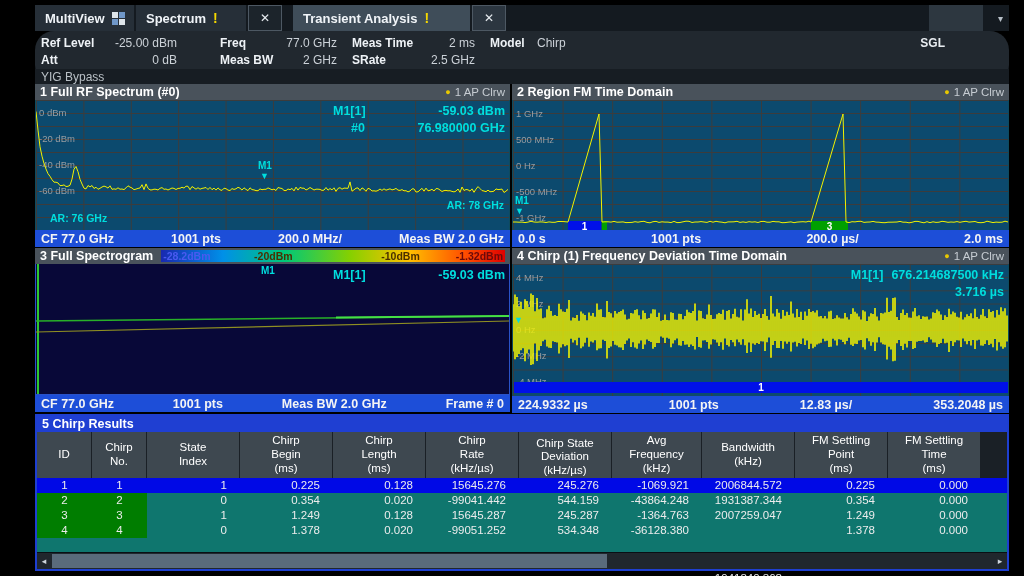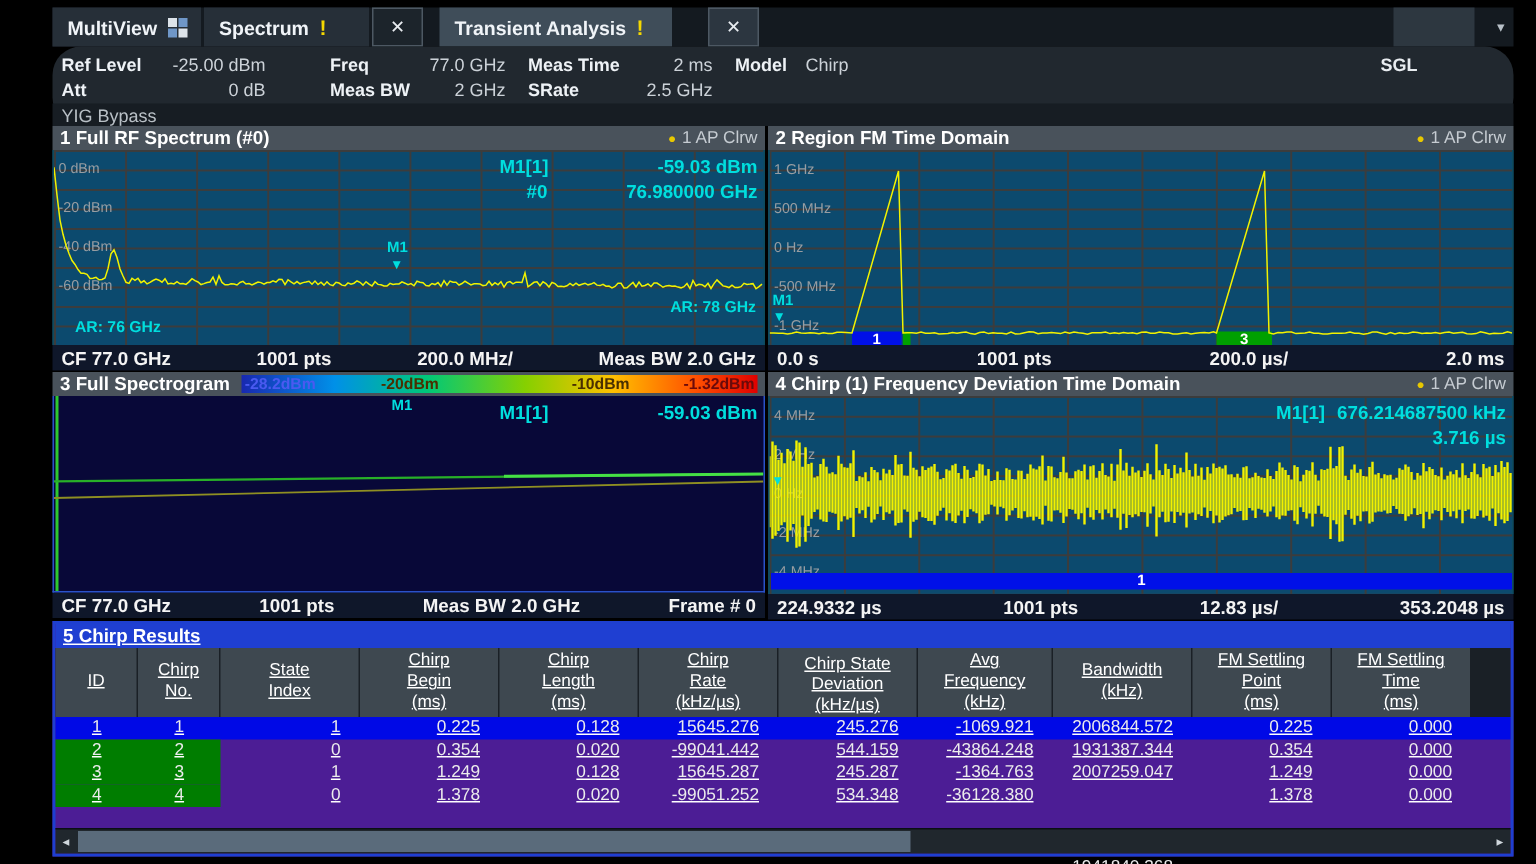"Transient Analysis" div.tab { width: 155px -> 177px }
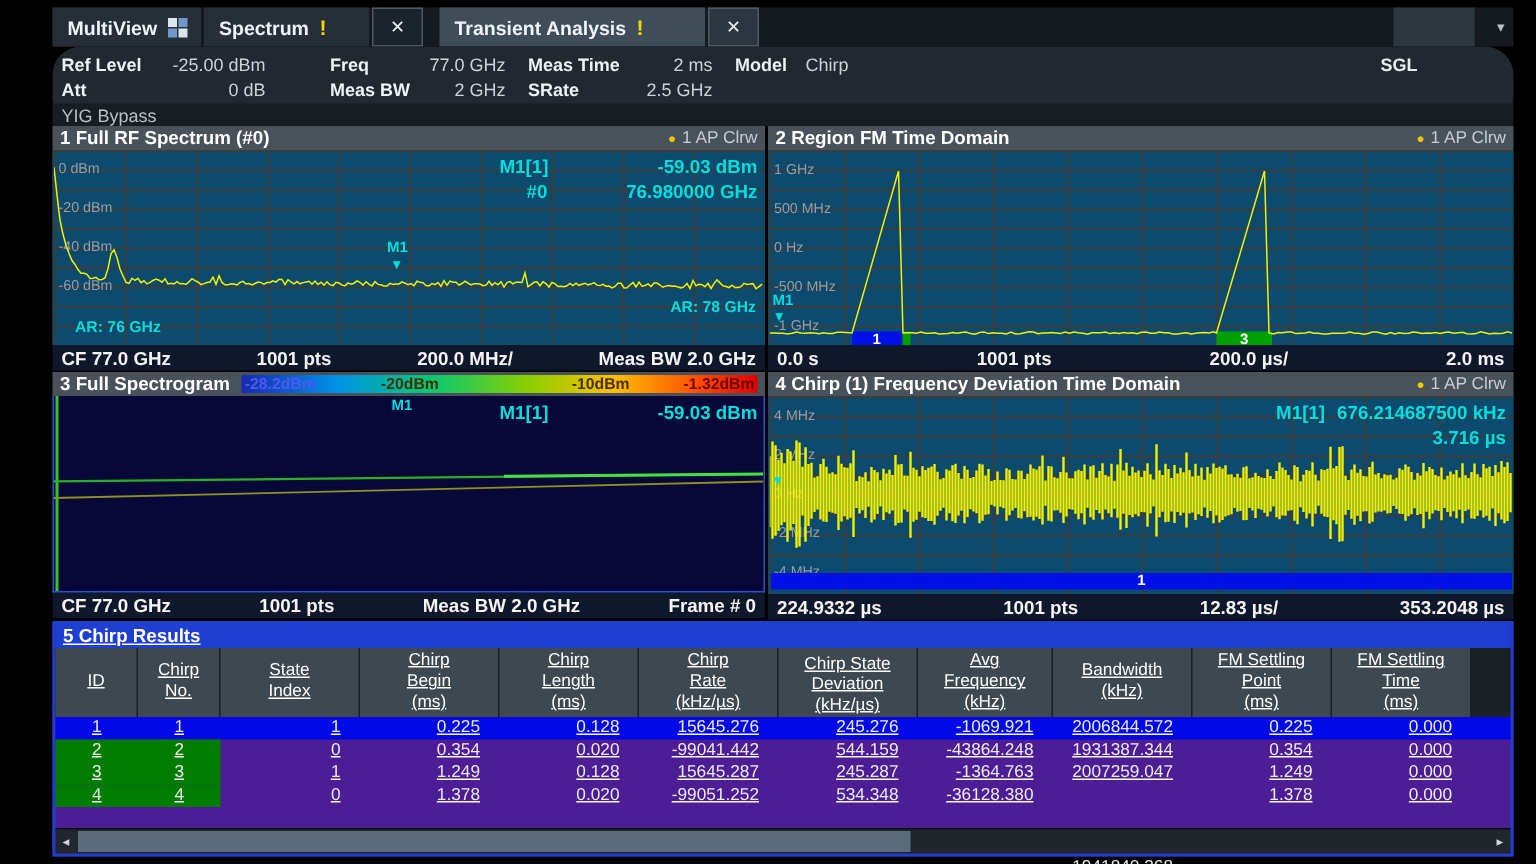"CF 77.0 GHz" .pfoot { background: #0f172a -> #1d4ed8 }
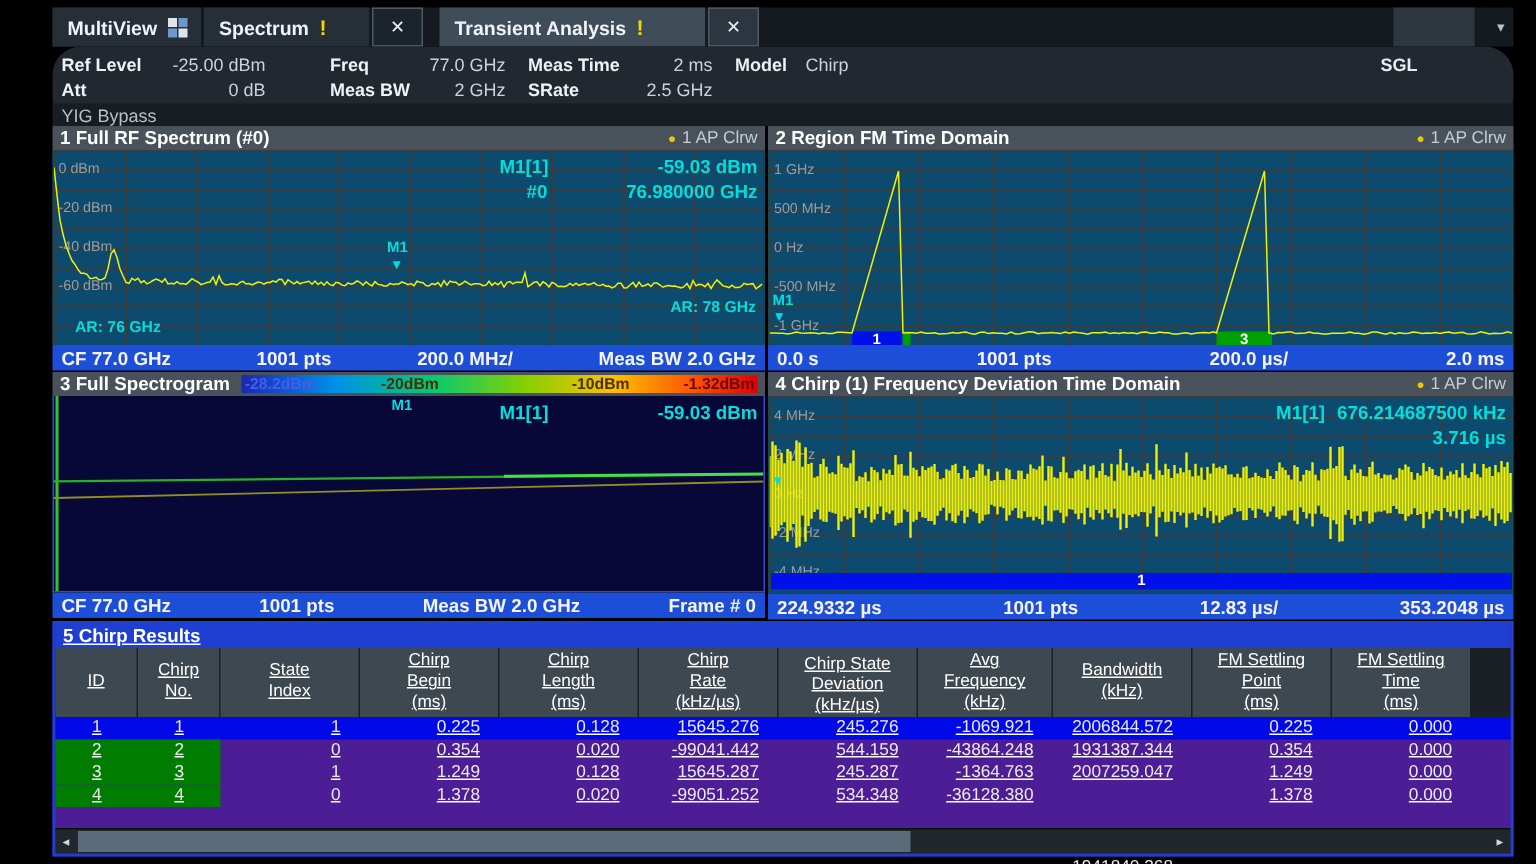"5 Chirp Results" .results { background: #4c1d95 -> #0f766e; text-decoration: underline -> none }
